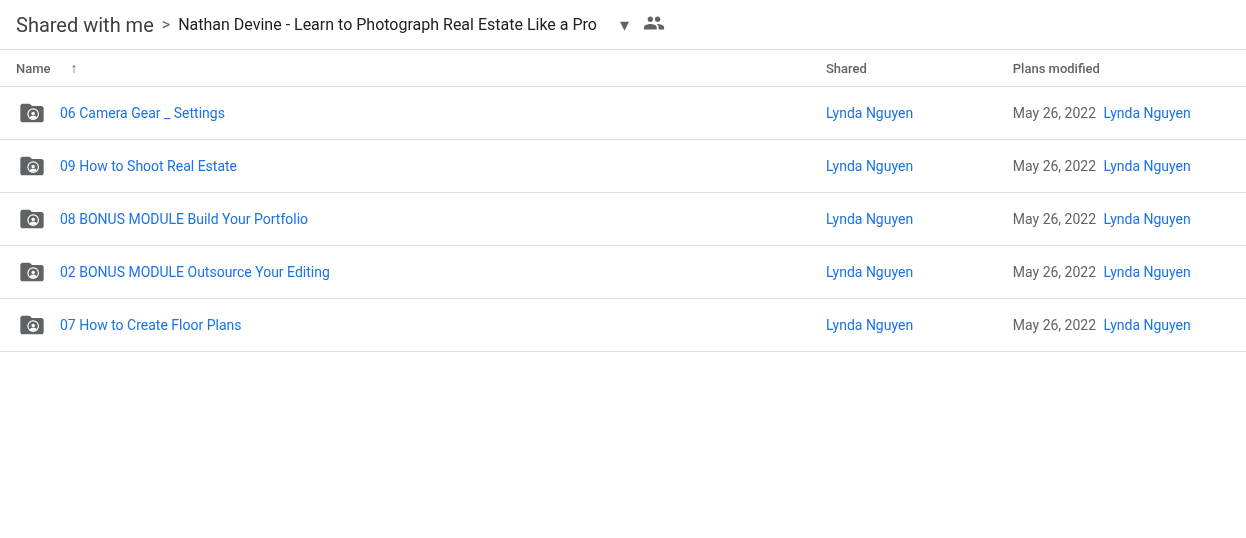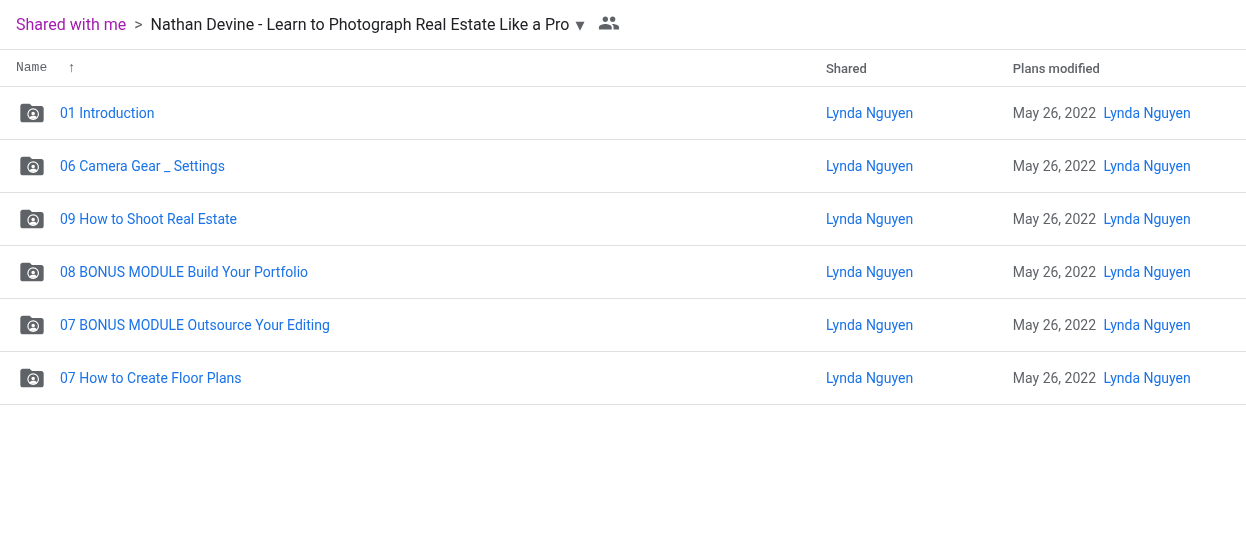"Shared with me" .breadcrumb-link { color: #a21caf -> #404040; font-size: 16px -> 20px }
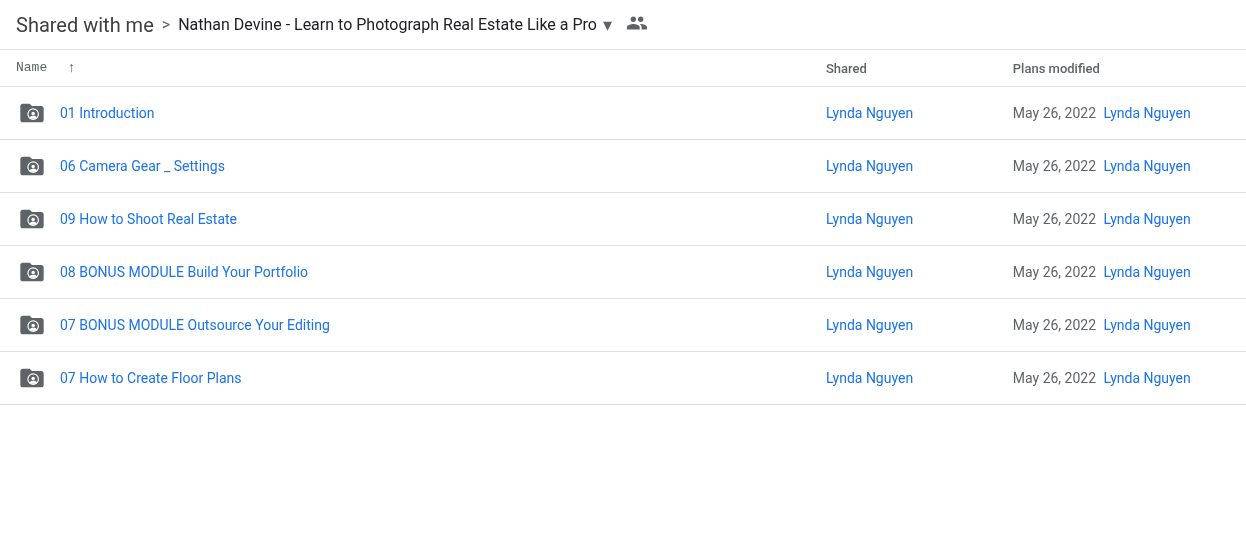"Nathan Devine - Learn to" .breadcrumb-current { gap: 6px -> 23px }
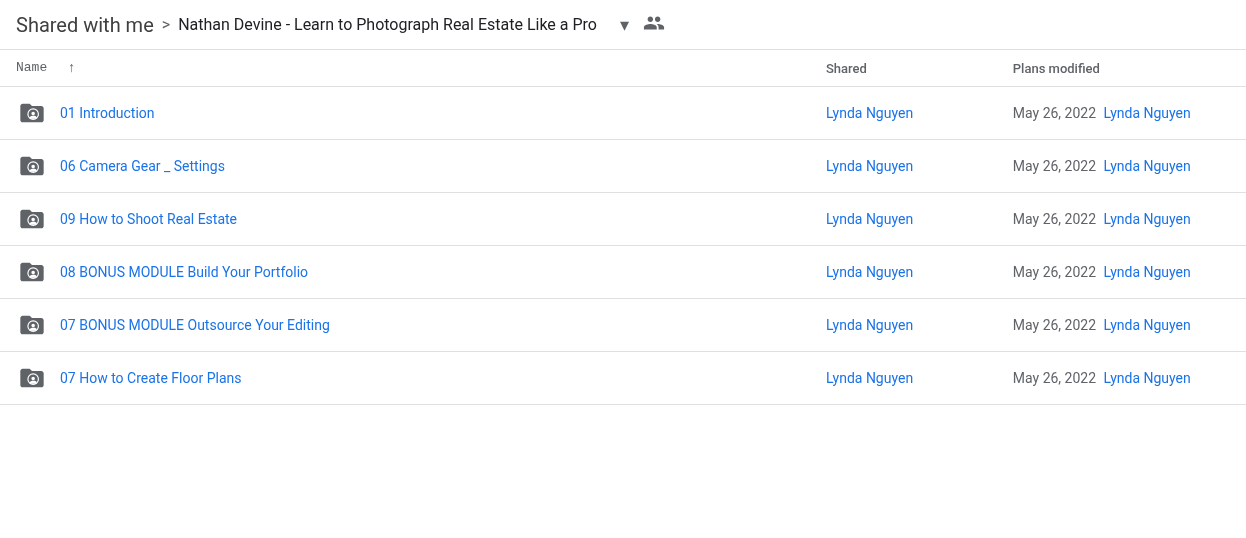"Name" .th-name { align-items: none -> center; font-family: Liberation Mono, monospace -> none }
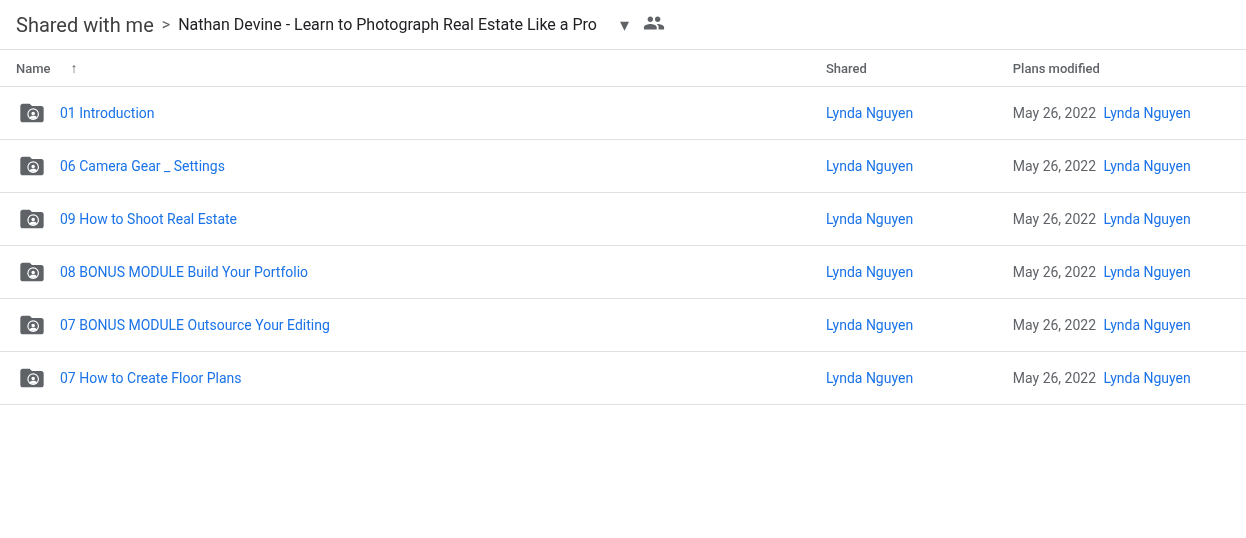"01 Introduction" tr { html: <tr> <td> <span> <svg> <path></path> <g> <circle></circle> <path></path> </g> </svg> </span> <span>01 Introduction</span> </td> <td>Lynda Nguyen</td> <td> May 26, 2022 <span>Lynda Nguyen</span> </td> </tr> -> none }
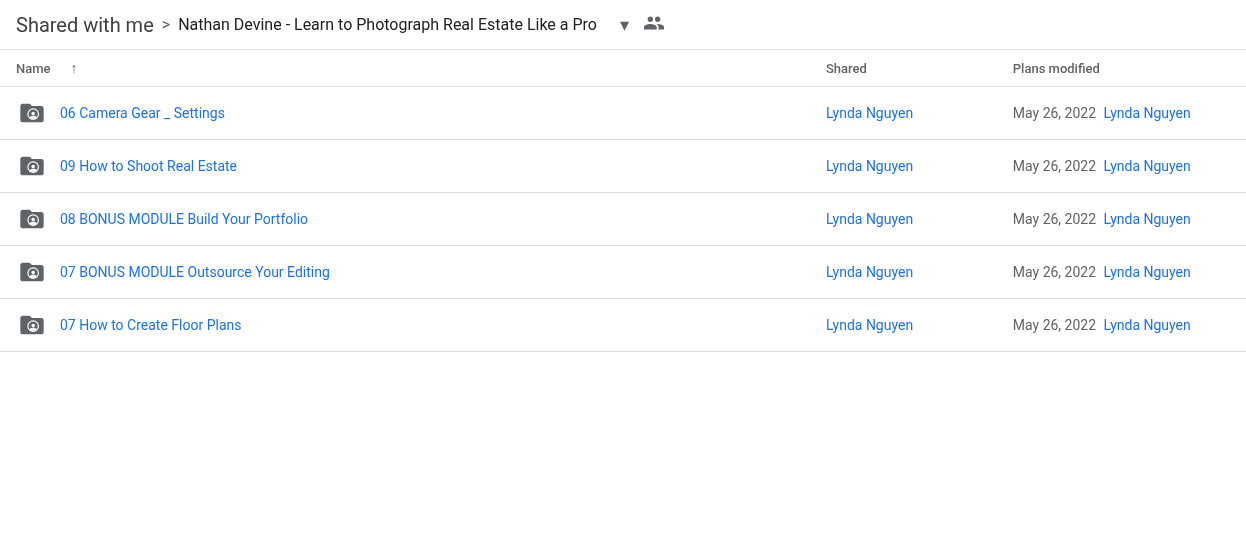"07 BONUS MODULE Outsource Your" span.file-name { text: 07 -> 02 }
